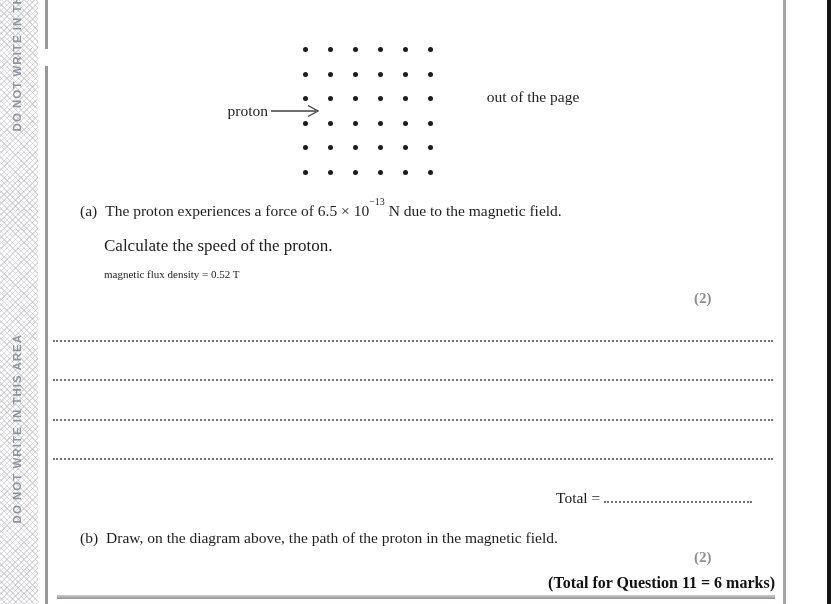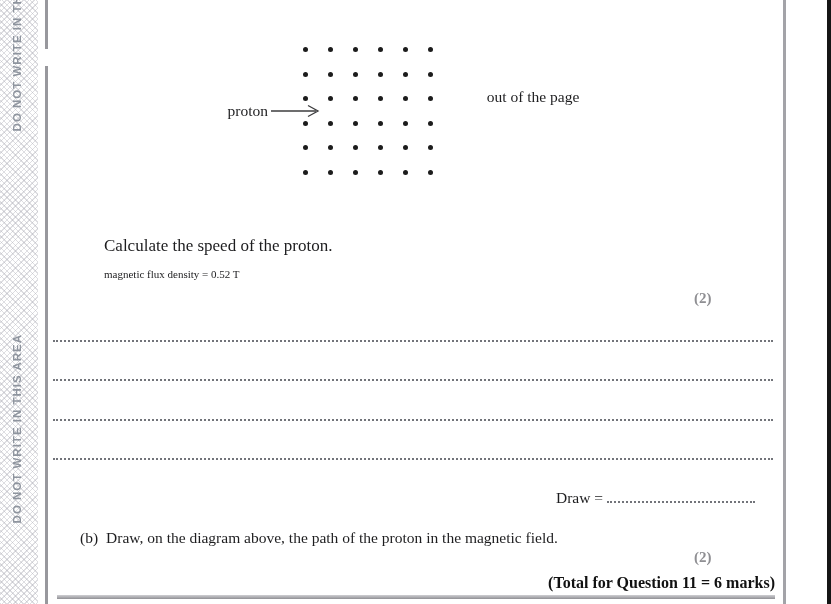"(a) The proton experiences a" div.para { html: none -> <div> <span>(a)</span><span>The proton experiences a force of 6.5 × 10</span><sup>−13</sup><span> N due to the magnetic field.</span> </div> }
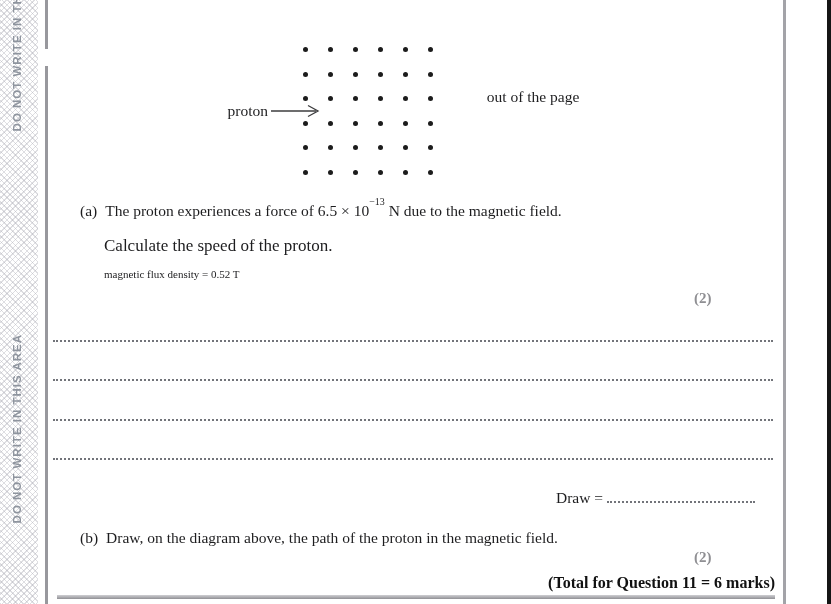"Draw =" span { text: Draw -> Total }
